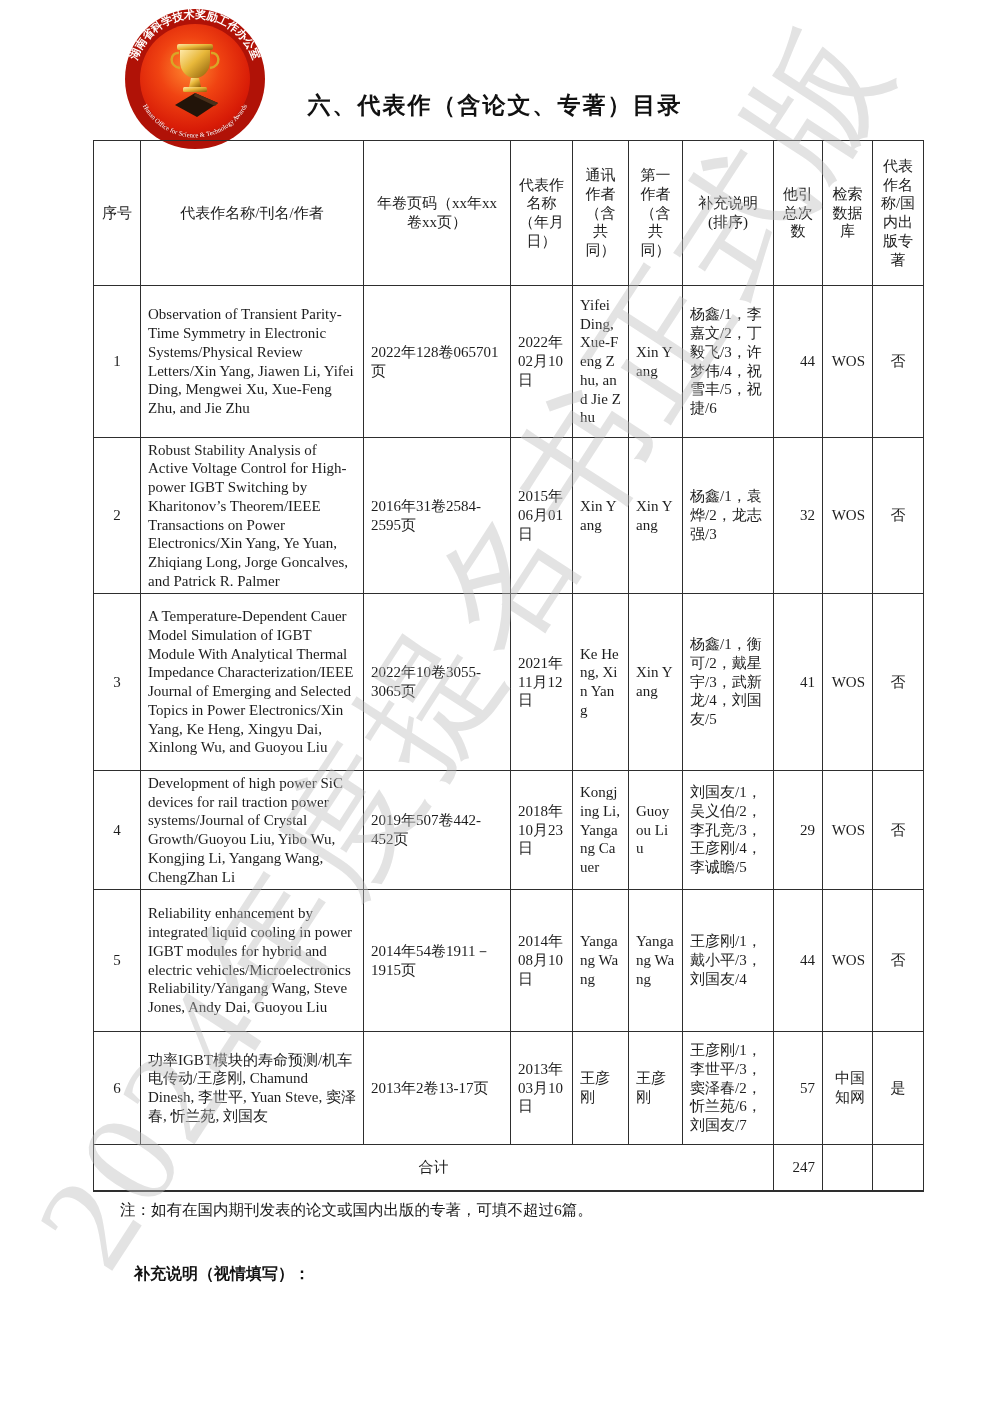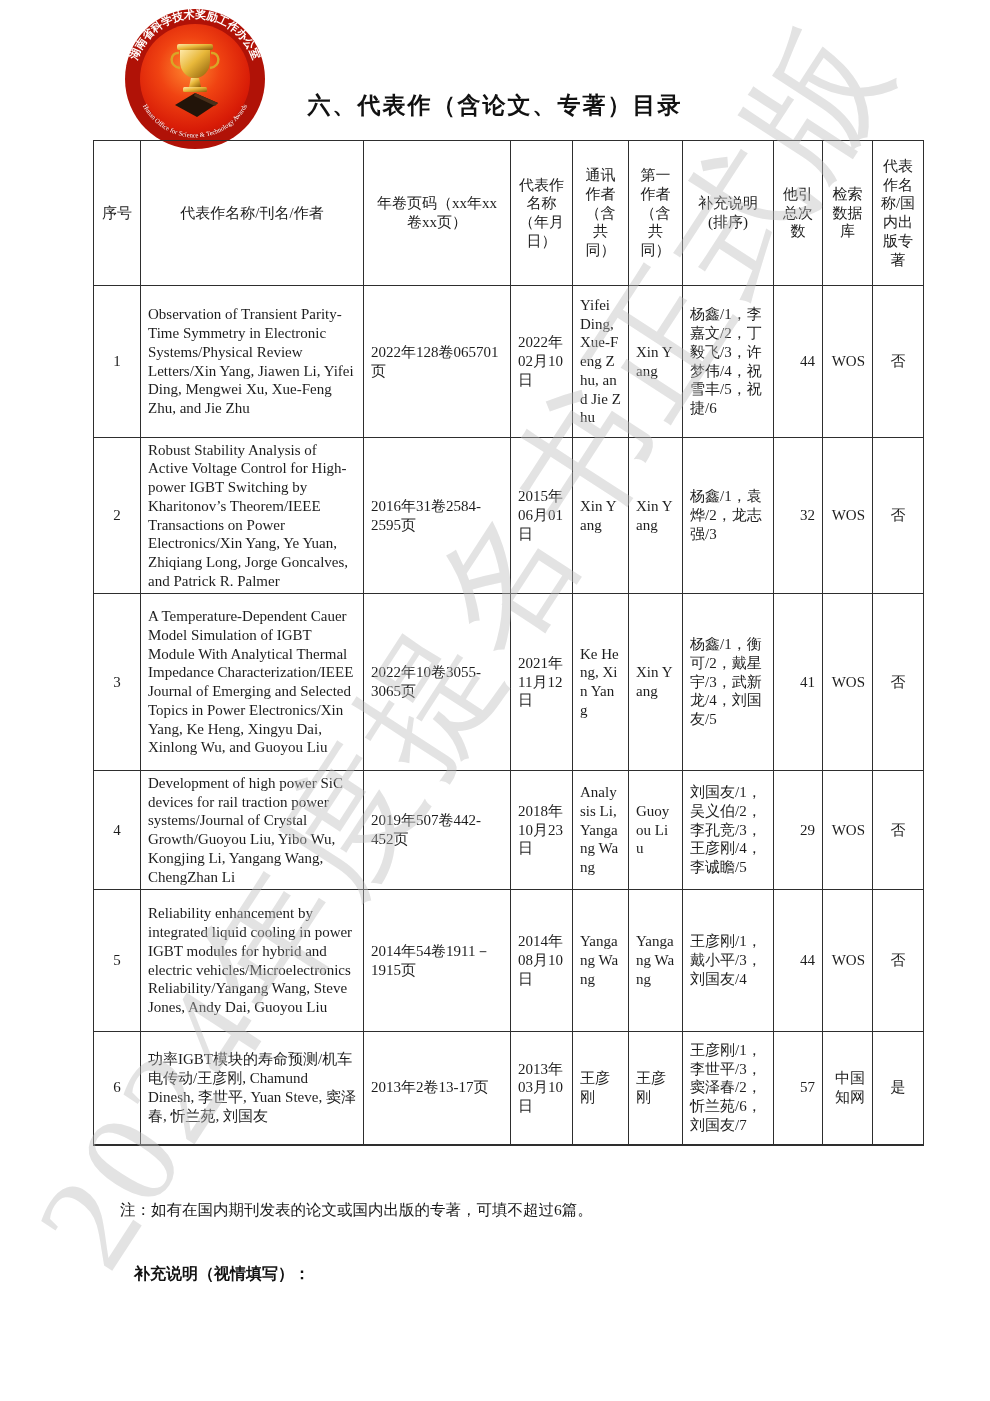"Analysis Li, Yangang Wang" td.c-corr { text: Analysis Li, Yangang Wang -> Kongjing Li, Yangang Cauer }
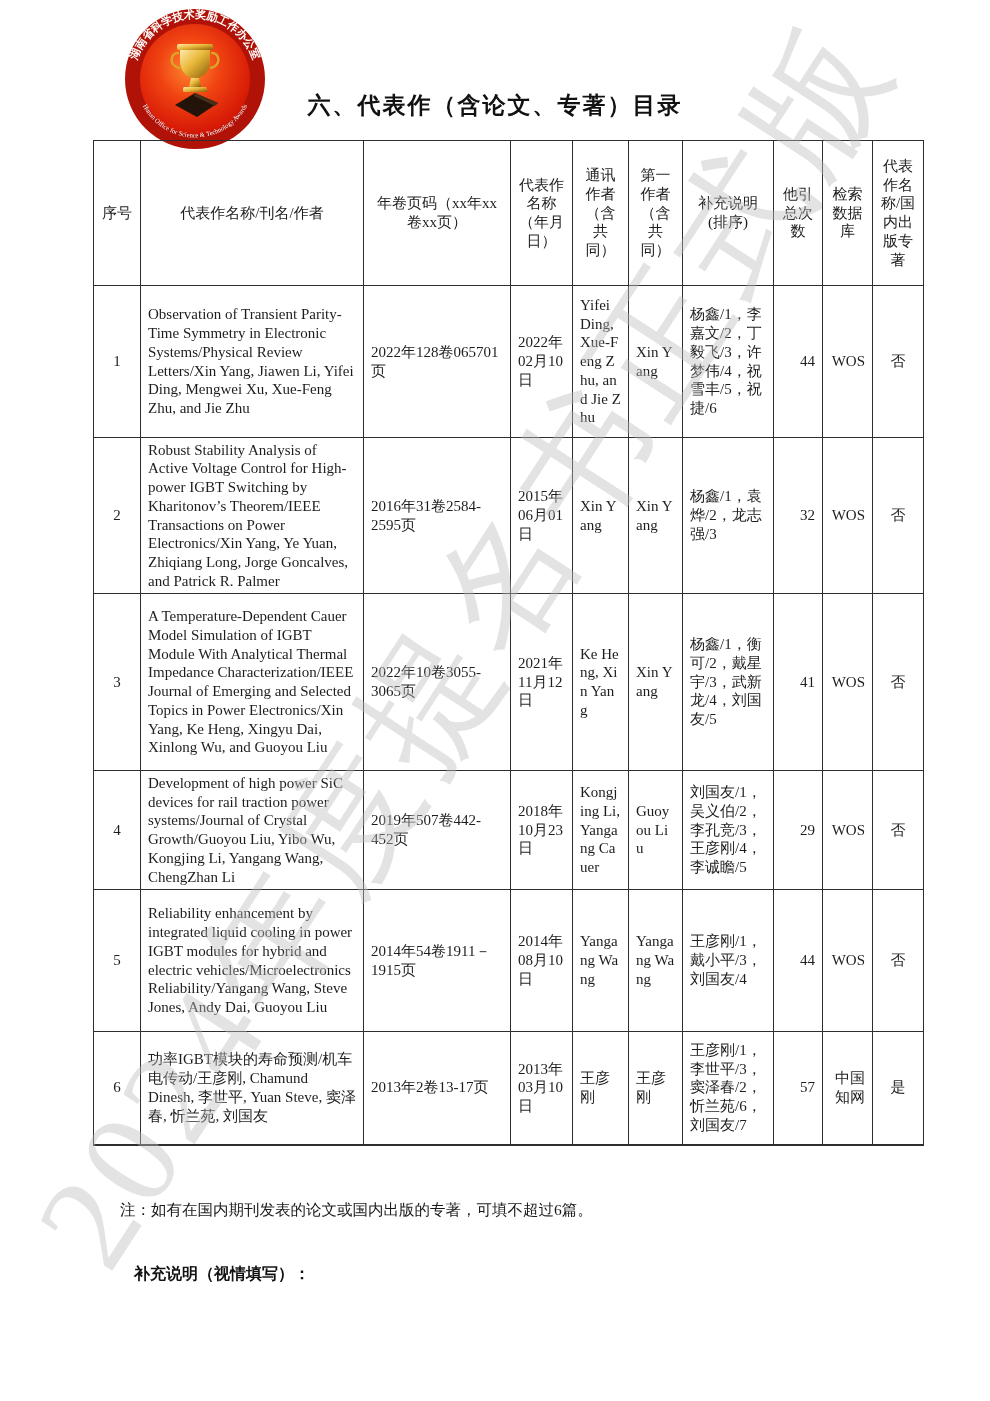"合计" tr { html: none -> <tr> <td>合计</td> <td>247</td> <td></td> <td></td> </tr> }
